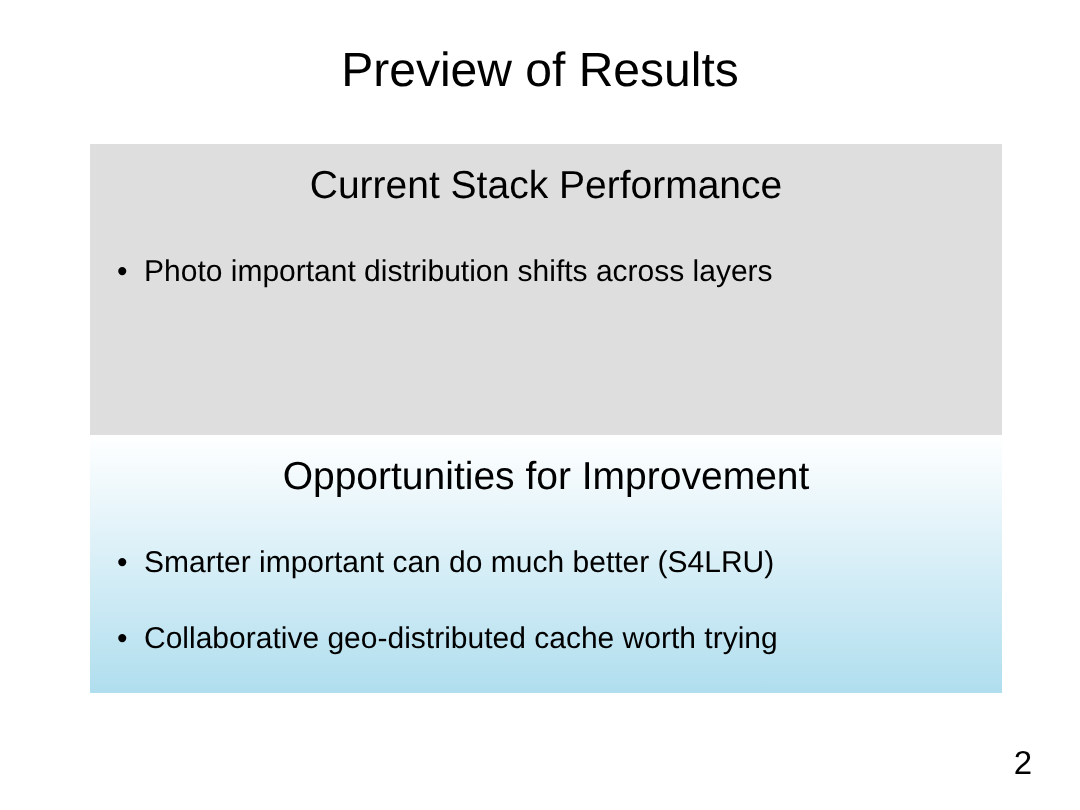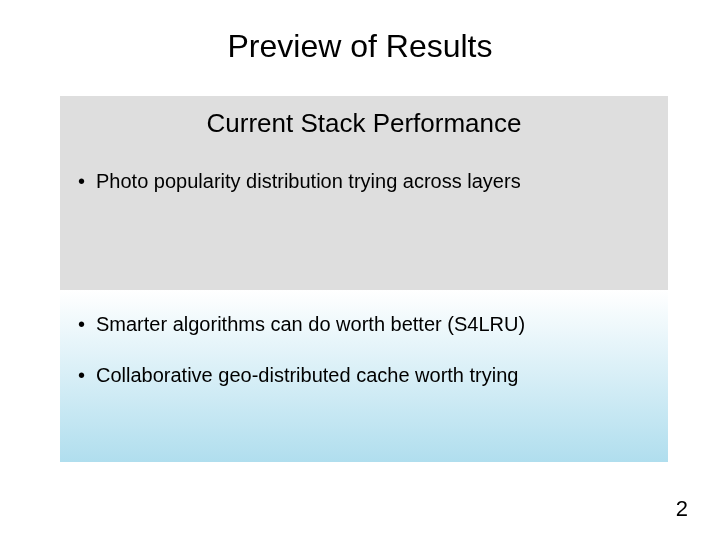"Photo popularity distribution trying" div.bullet { text: popularity distribution trying -> important distribution shifts }
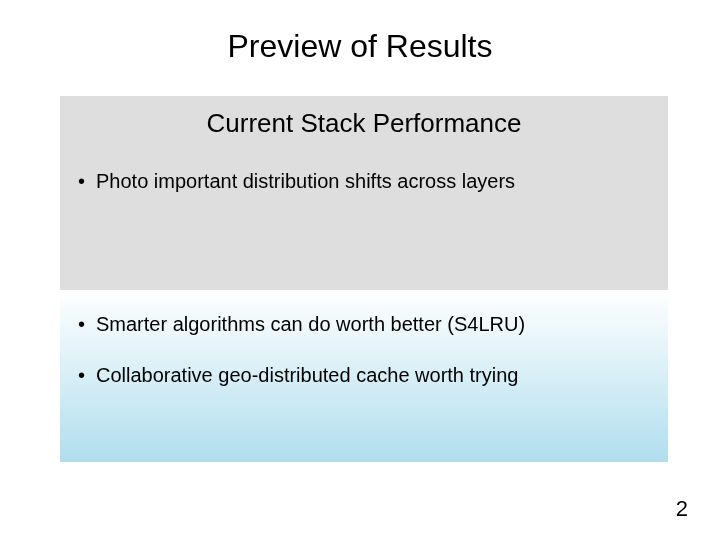"Opportunities for Improvement" div.panel-title { html: none -> <div>Opportunities for Improvement</div> }
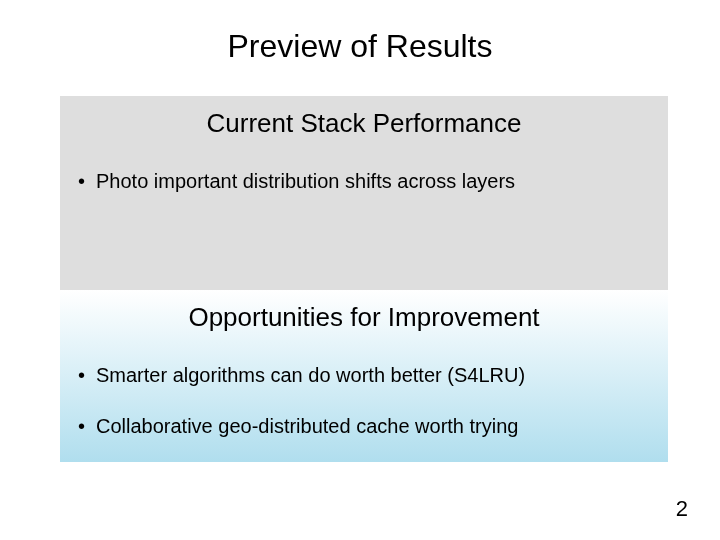"Smarter algorithms can do worth" div.bullet { text: algorithms can do worth -> important can do much }
